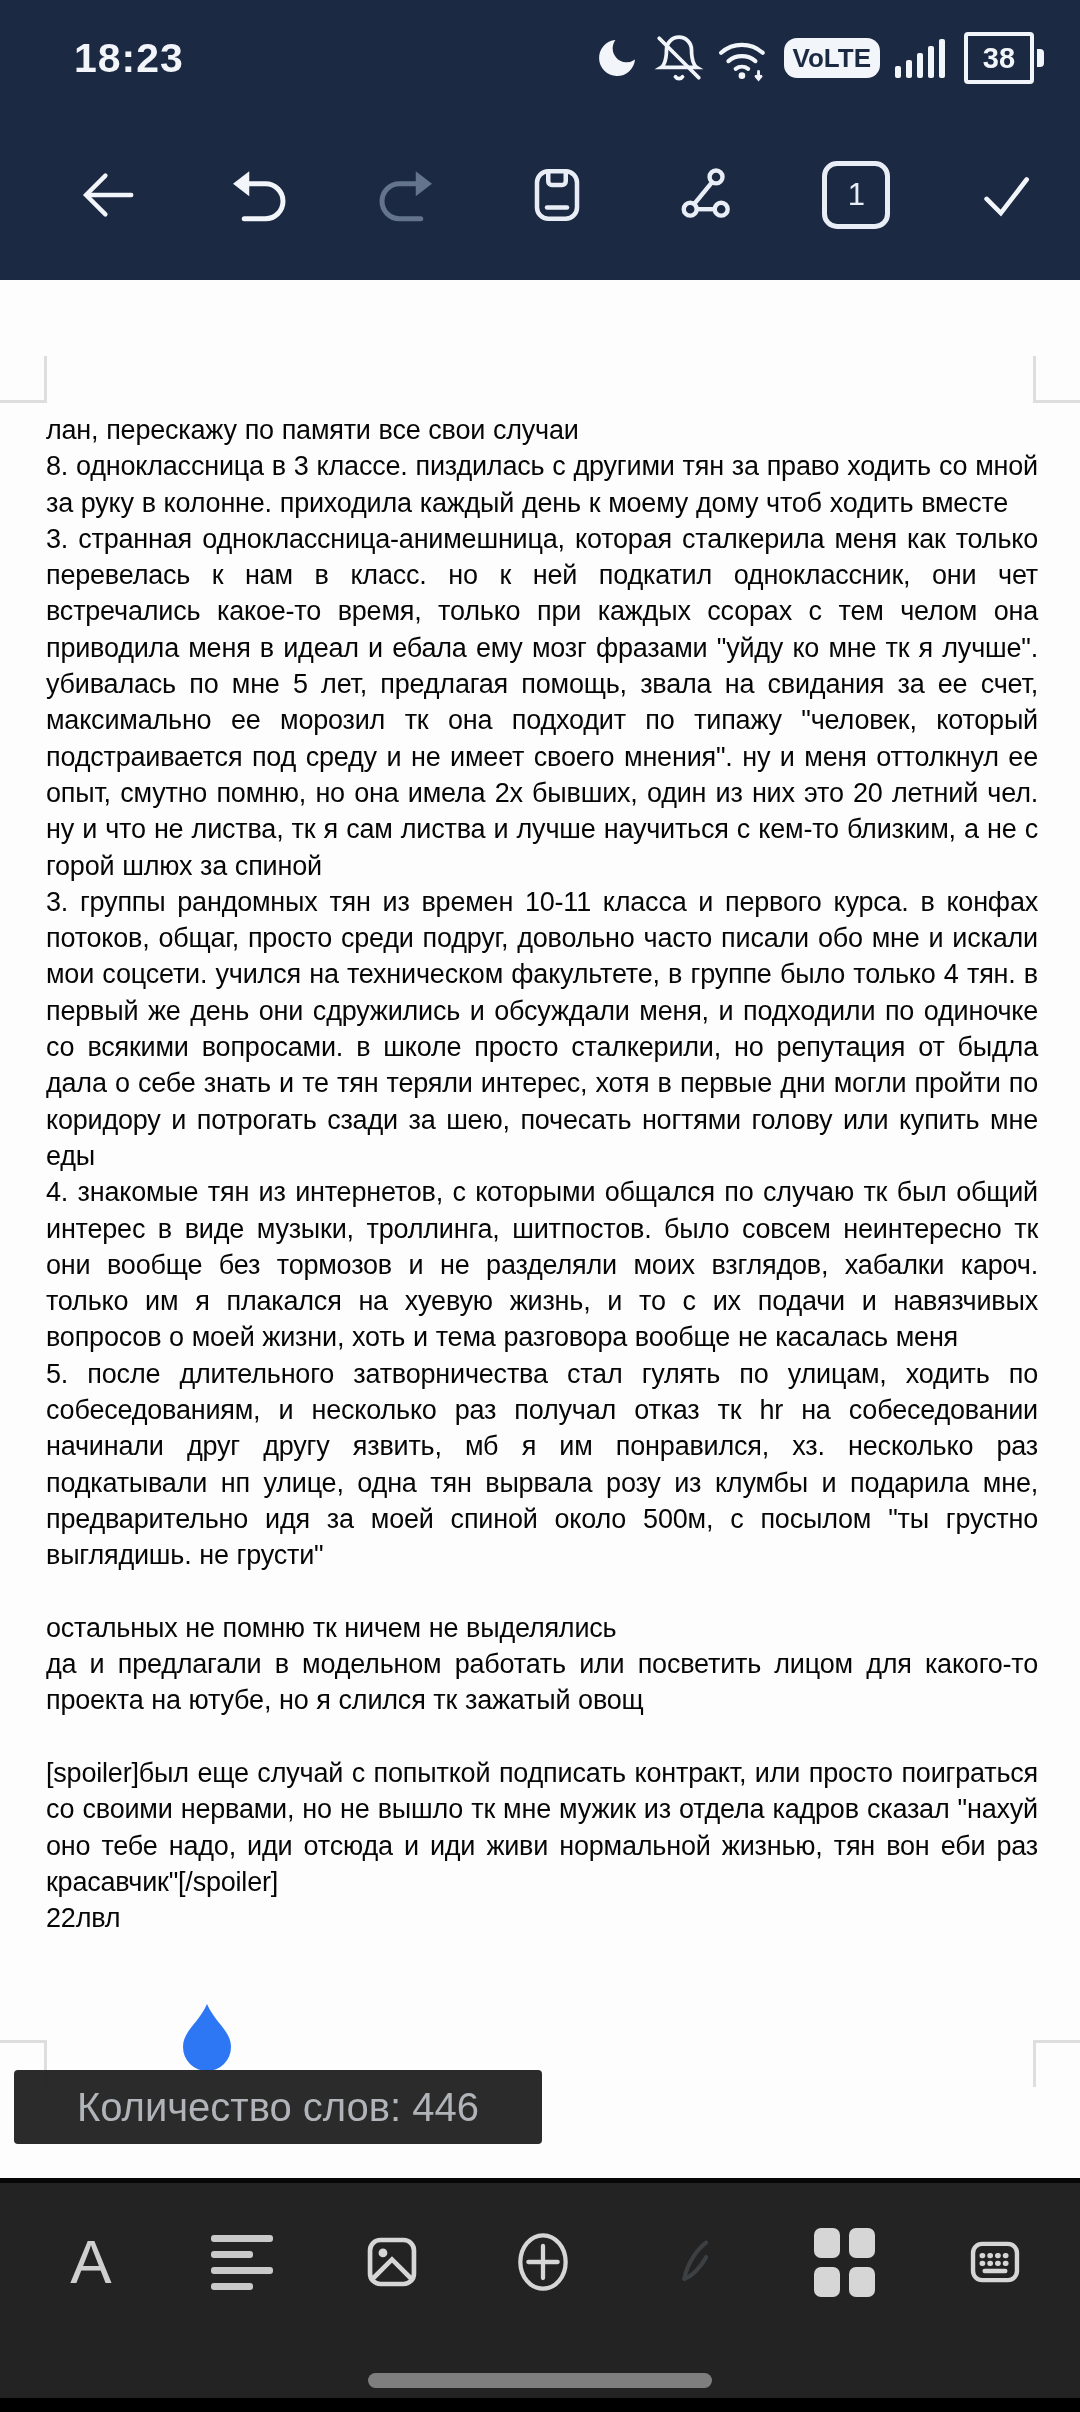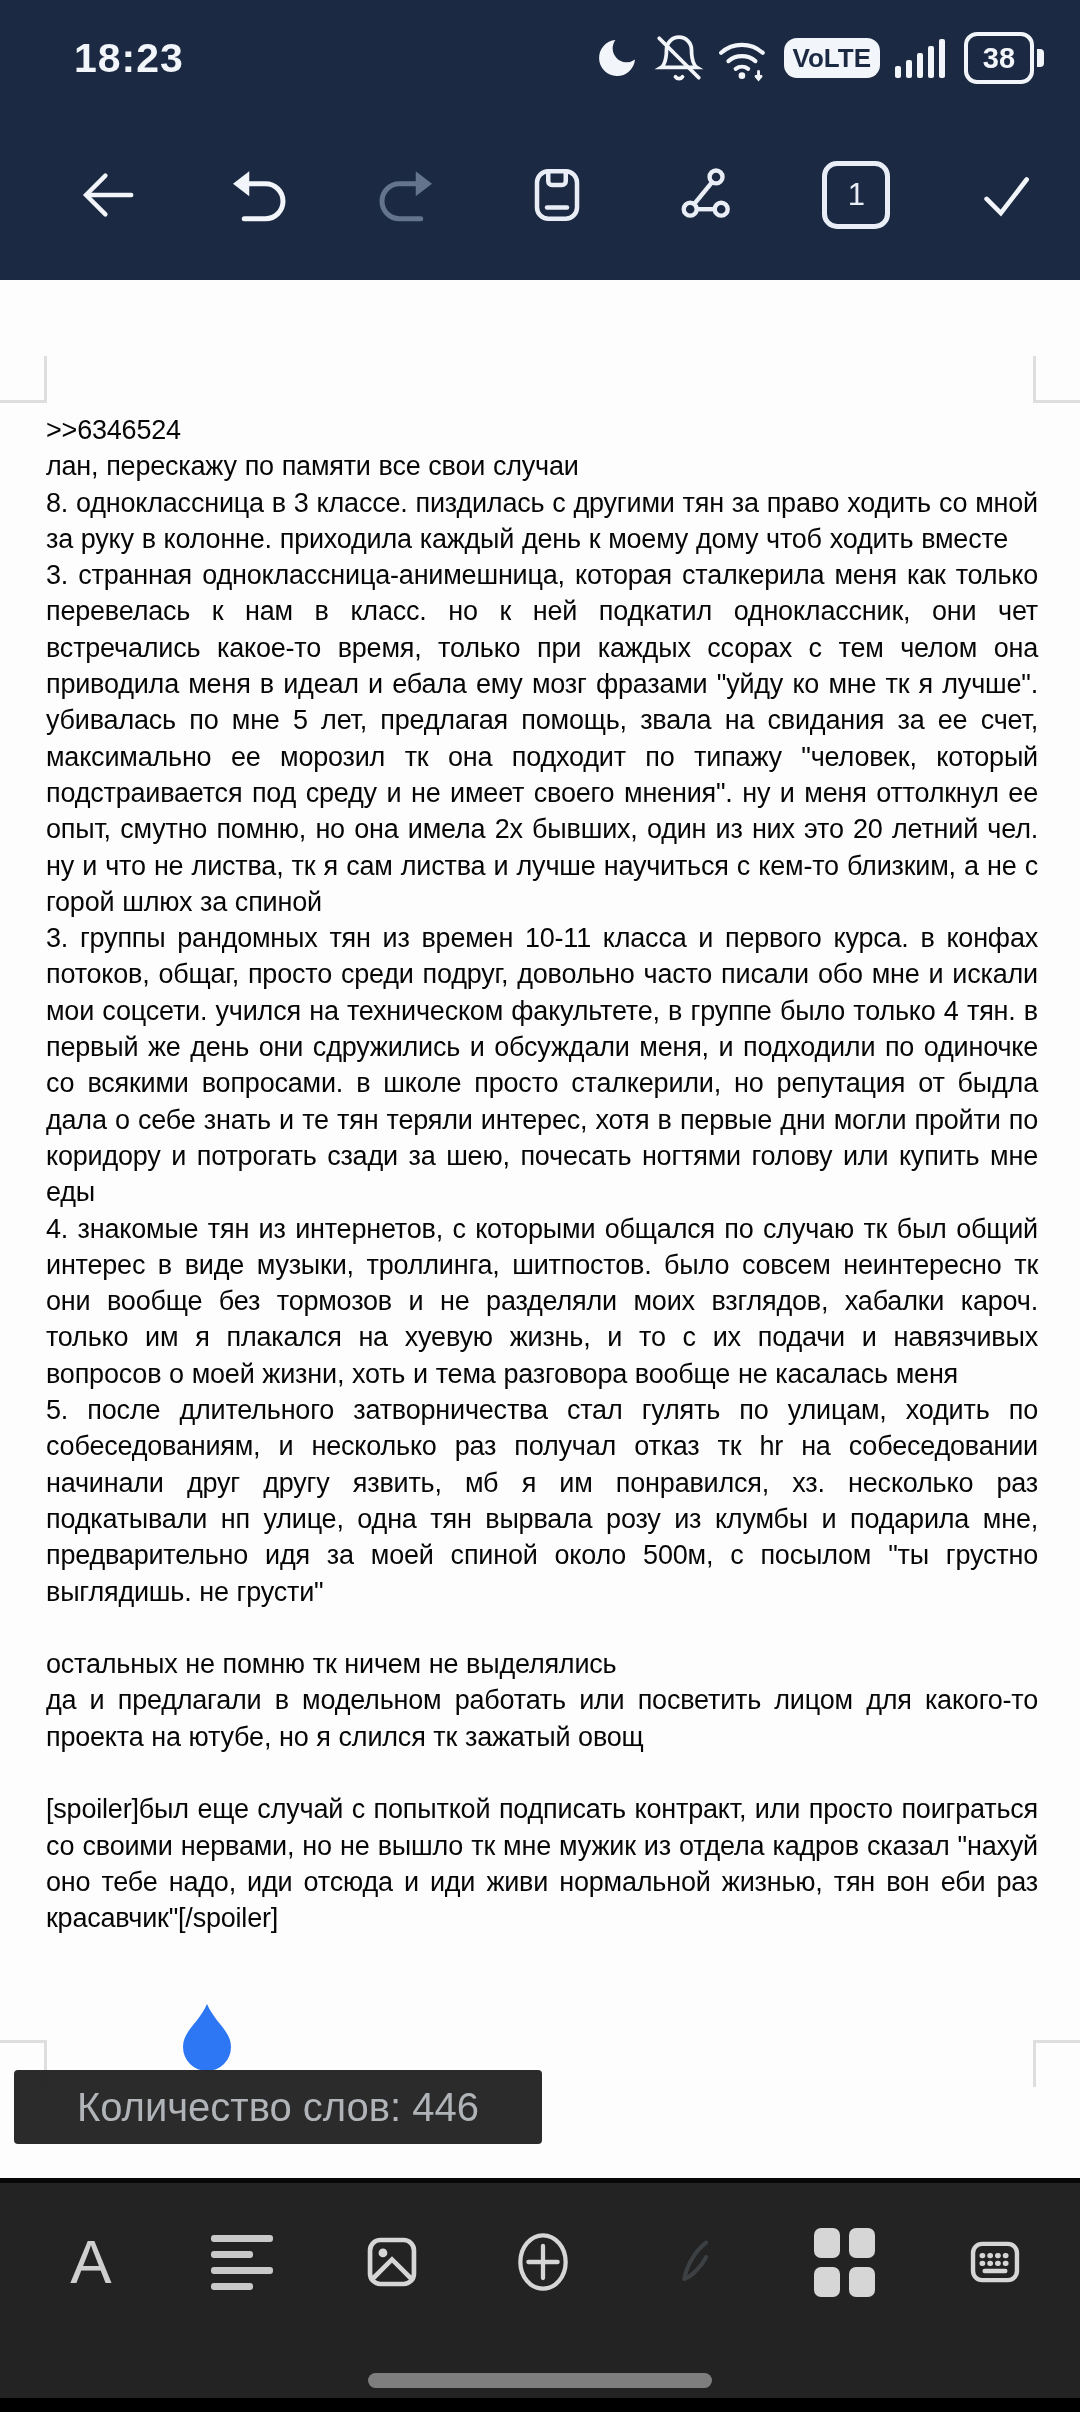"38" .batt-body { border-radius: 13px -> 4px }
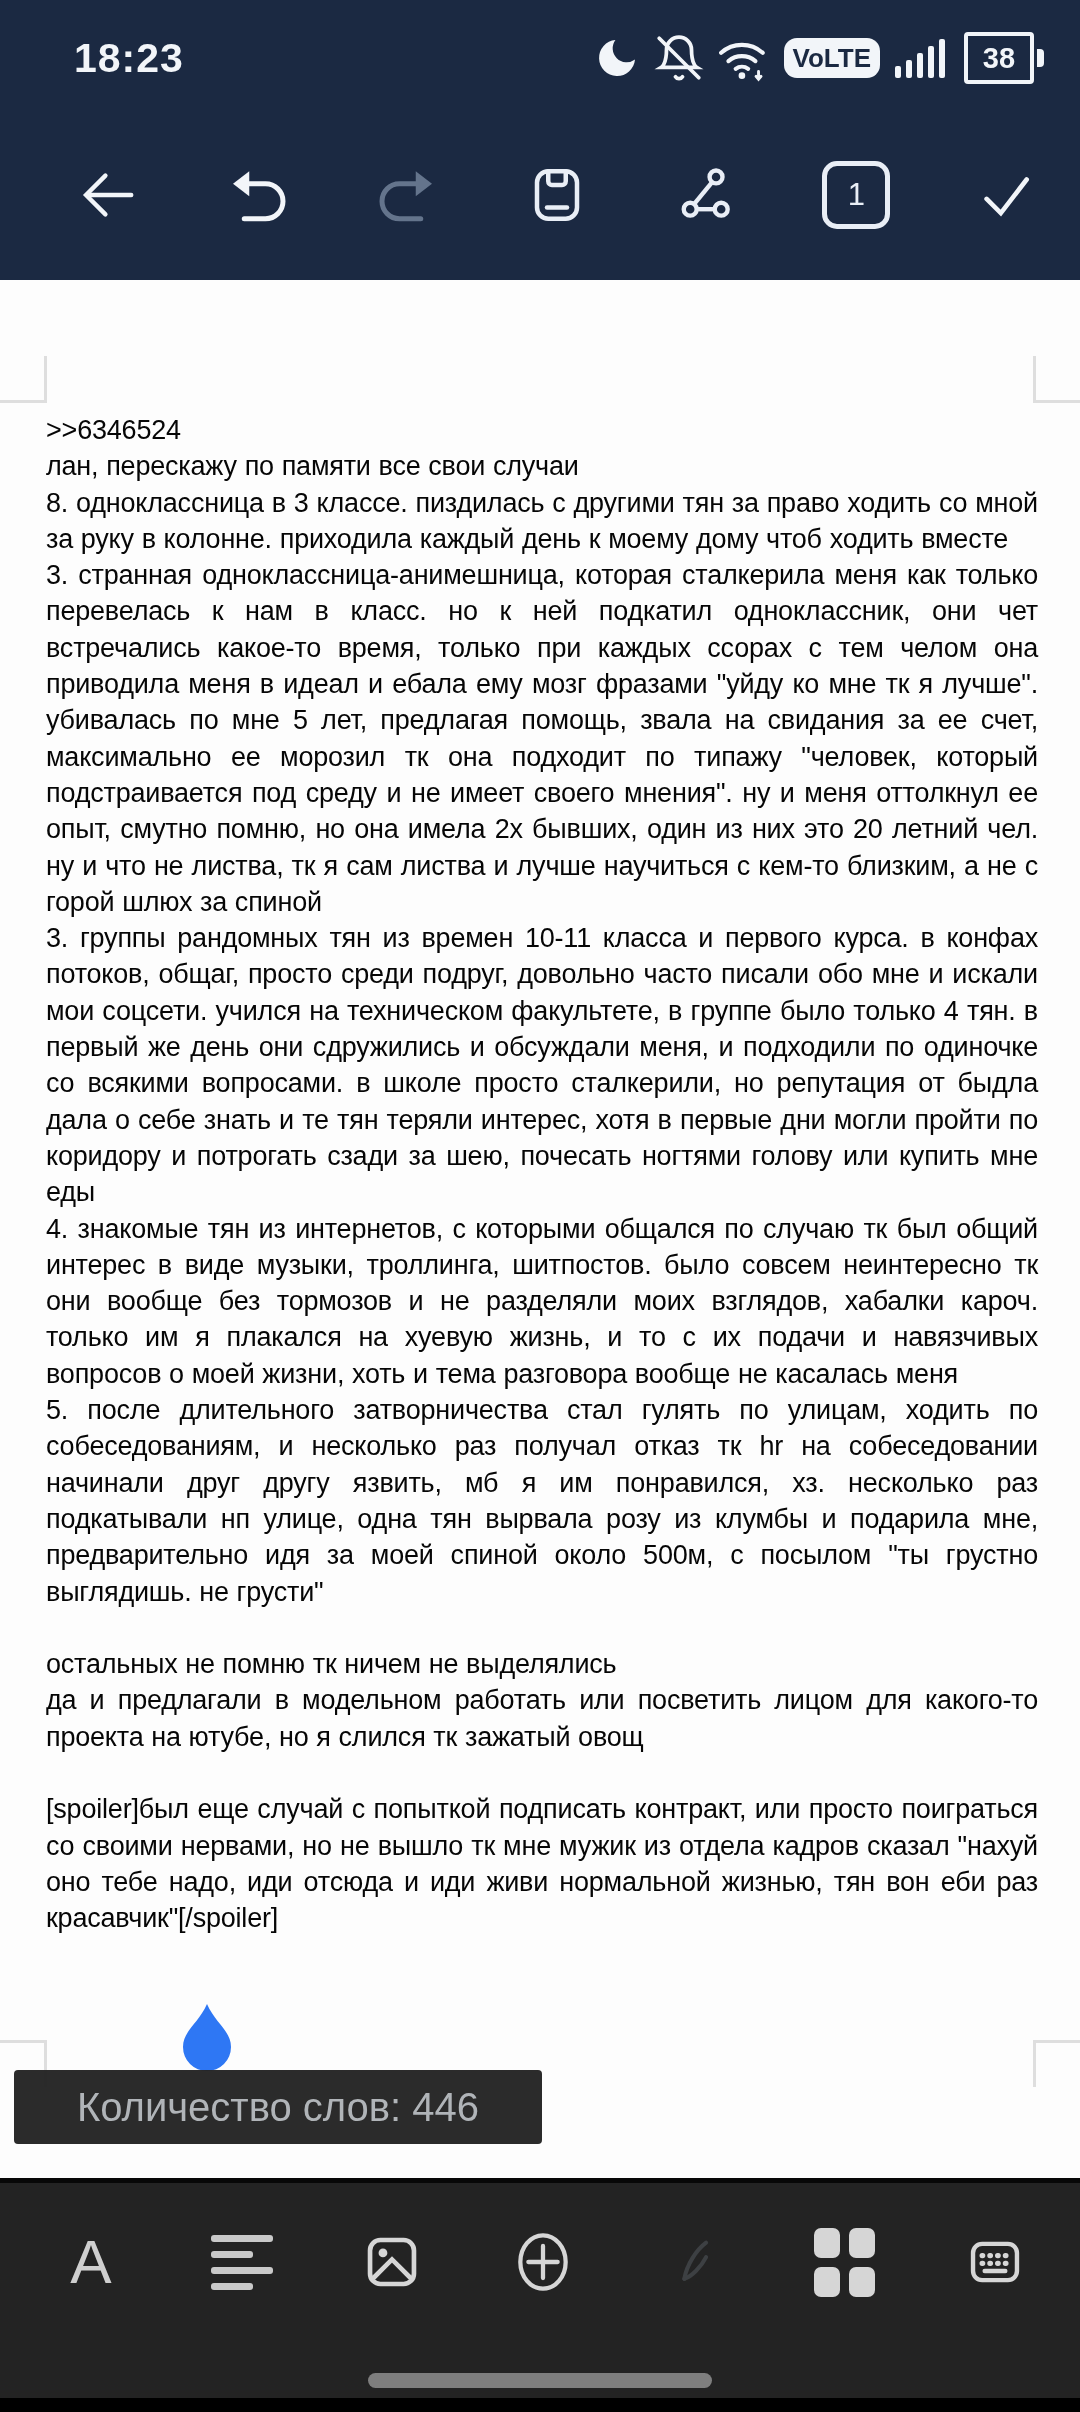">>6346524" p { html: <p>&gt;&gt;6346524</p> -> none }
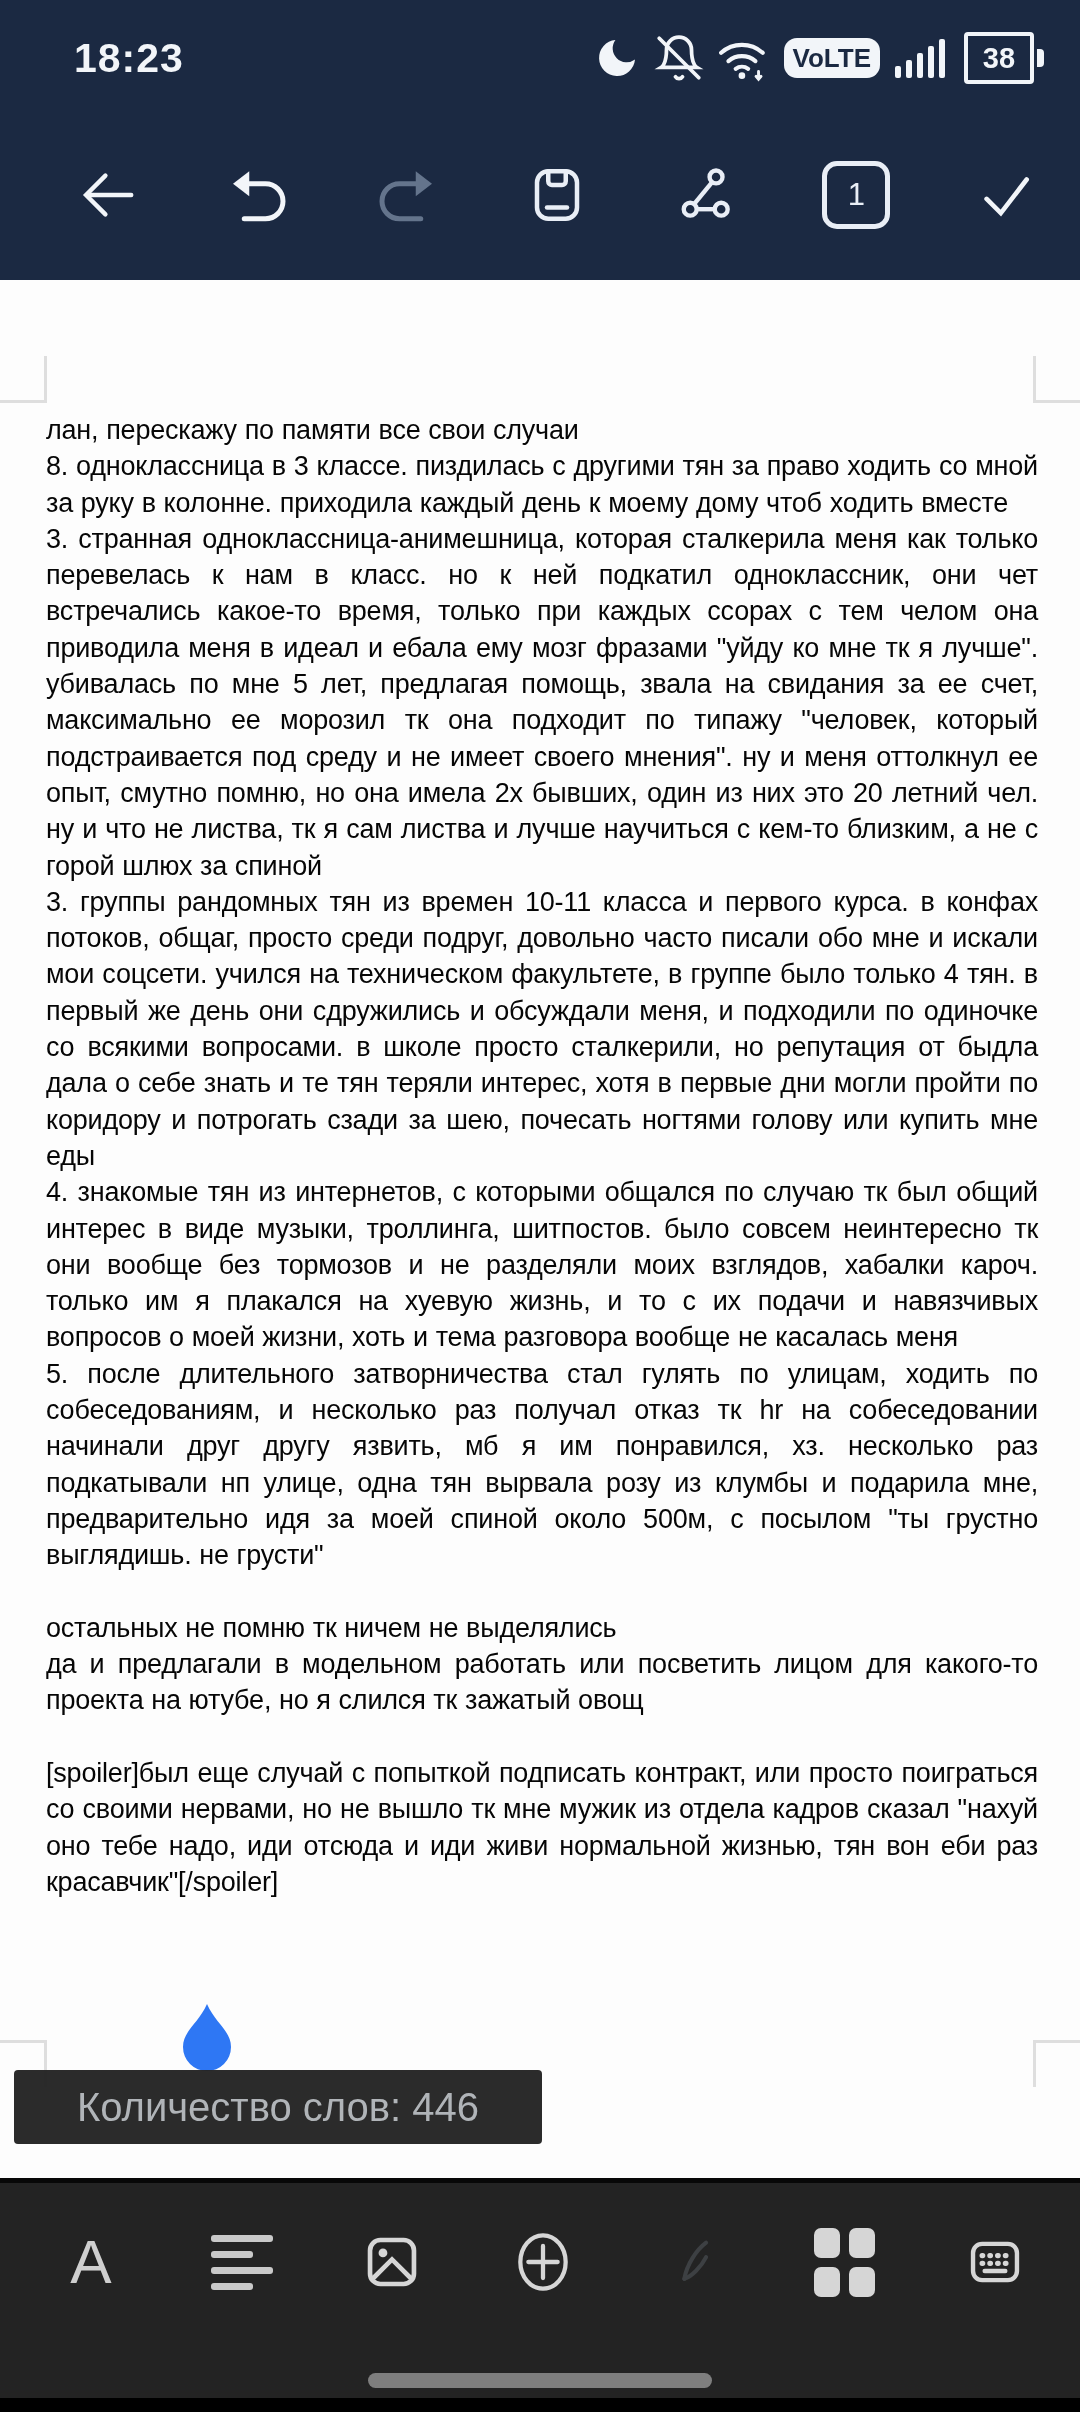"22лвл" p { html: none -> <p>22лвл</p> }
